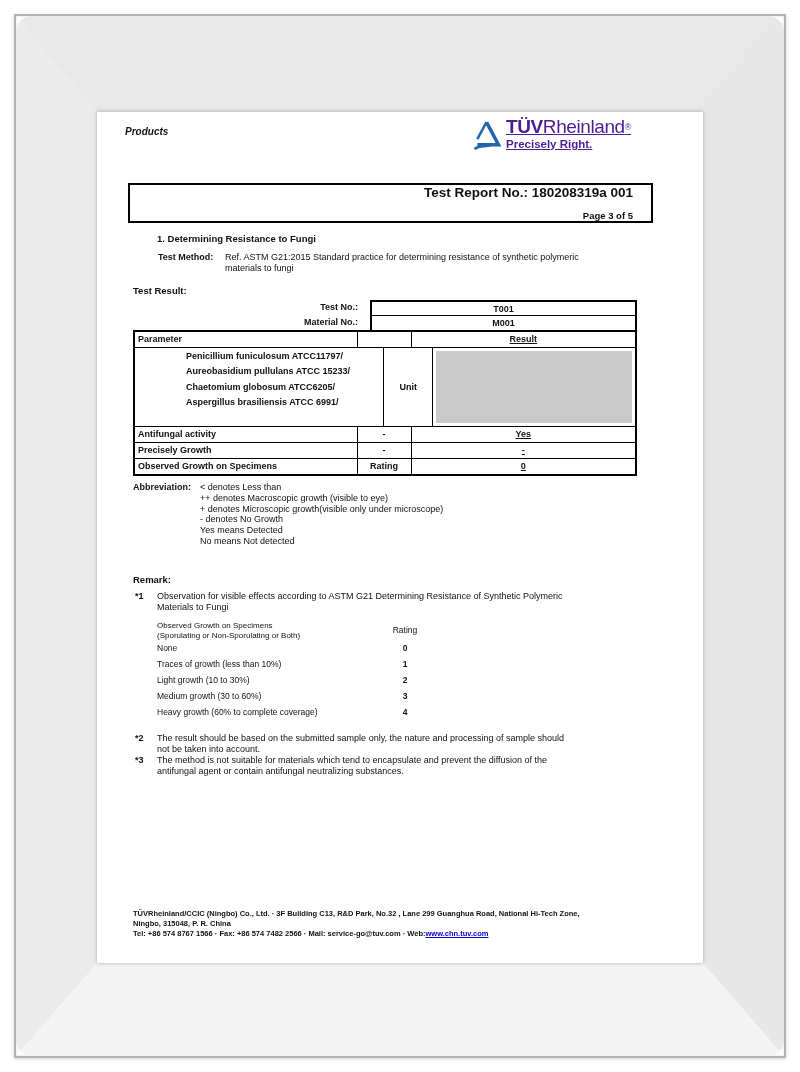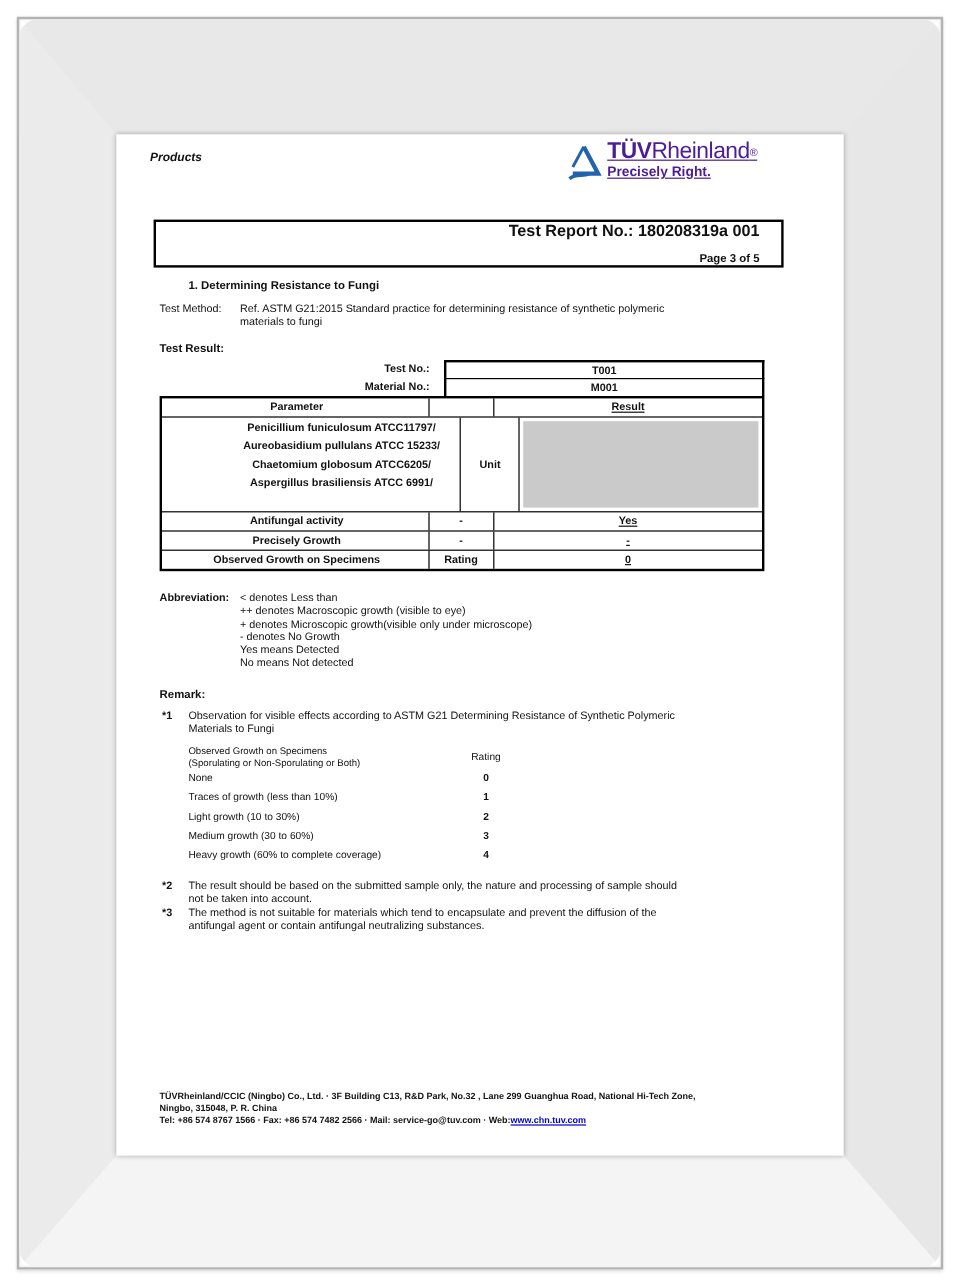"Test Method:" .tm-label { font-weight: 400 -> 700; margin-left: none -> 25px }
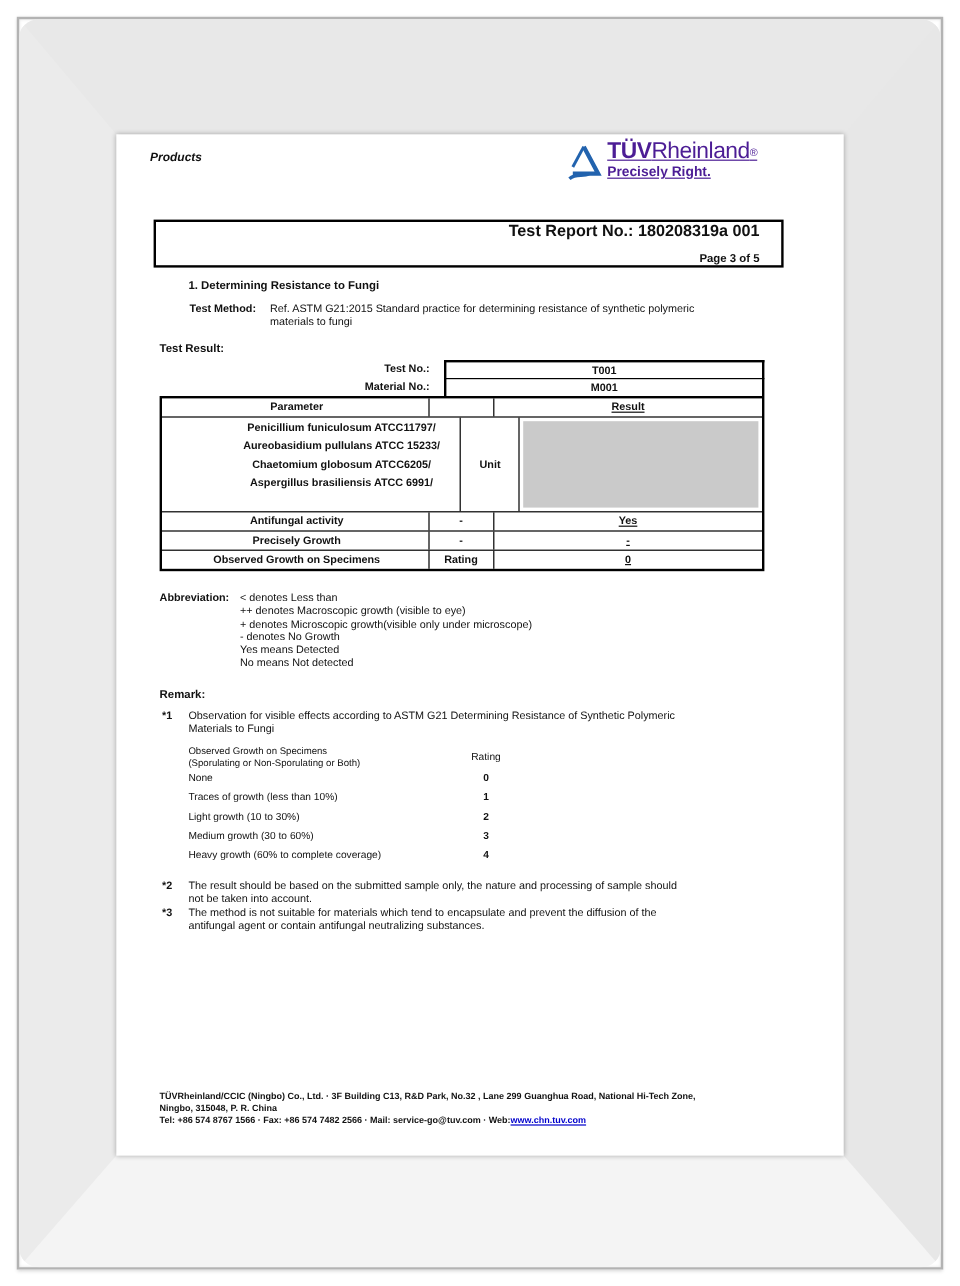"Parameter" .td { text-align: center -> none }
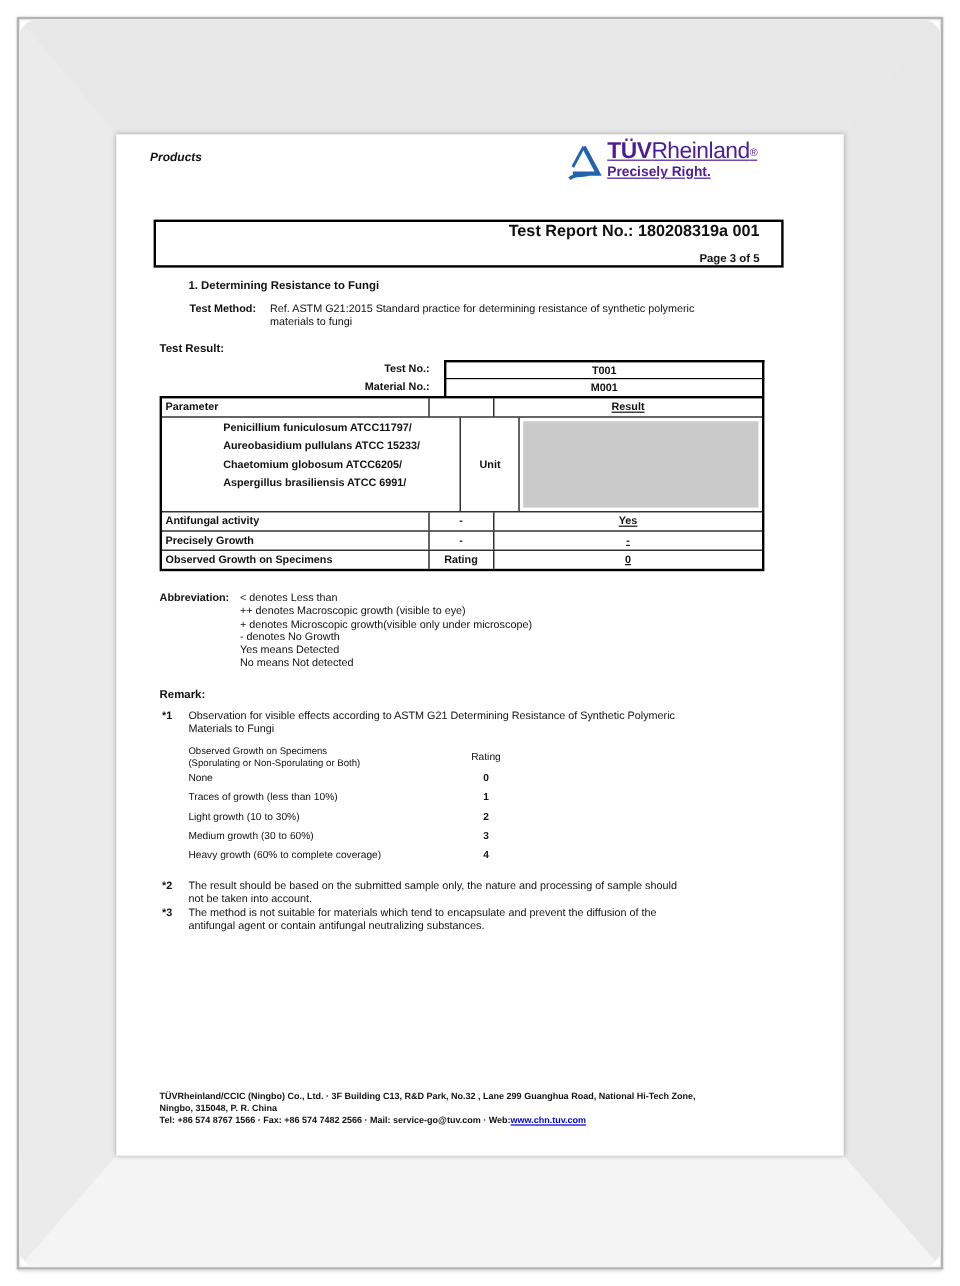"Abbreviation:" .abbr { top: 381px -> 370px }
